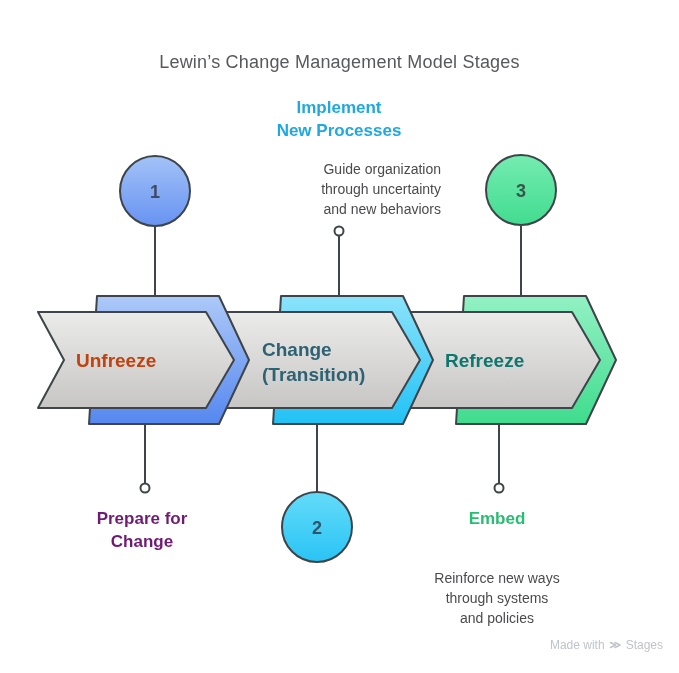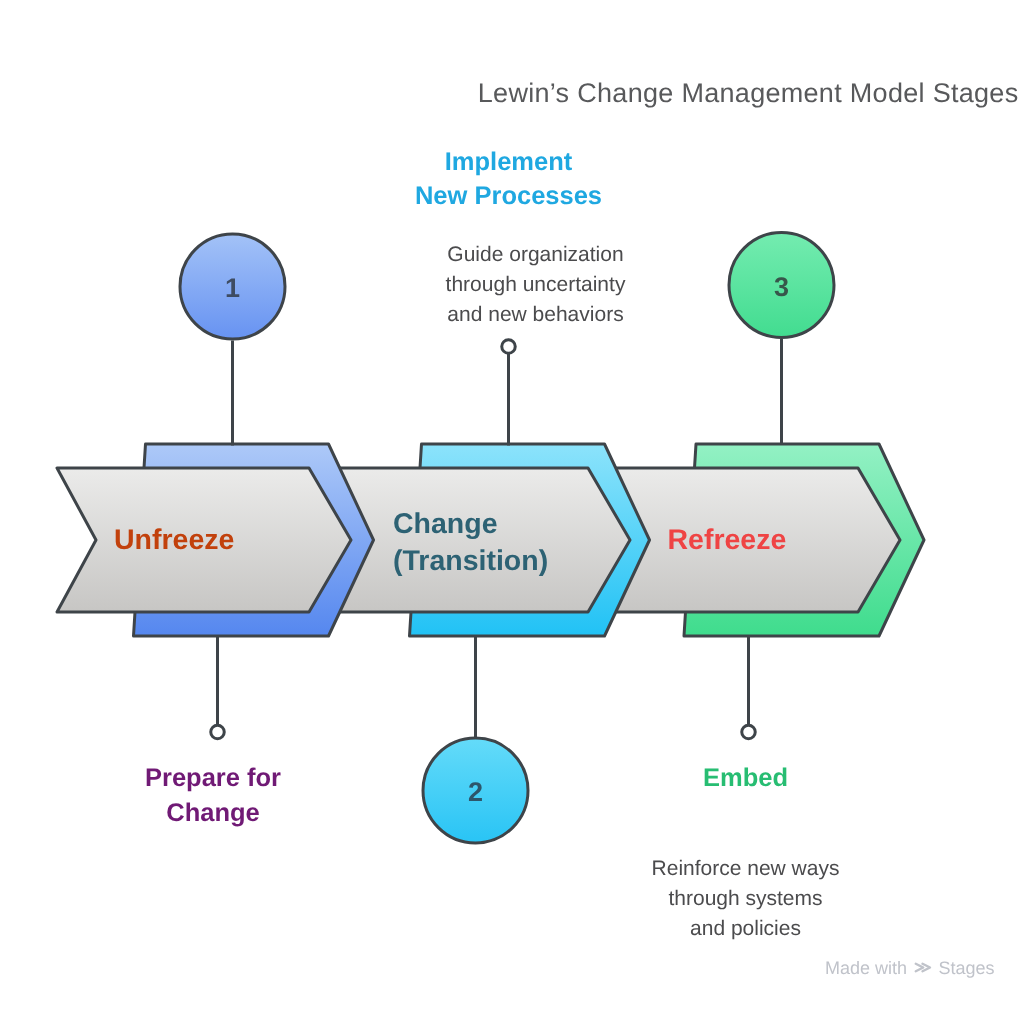"Lewin’s Change Management Model Stages" .page-title { text-align: right -> center }
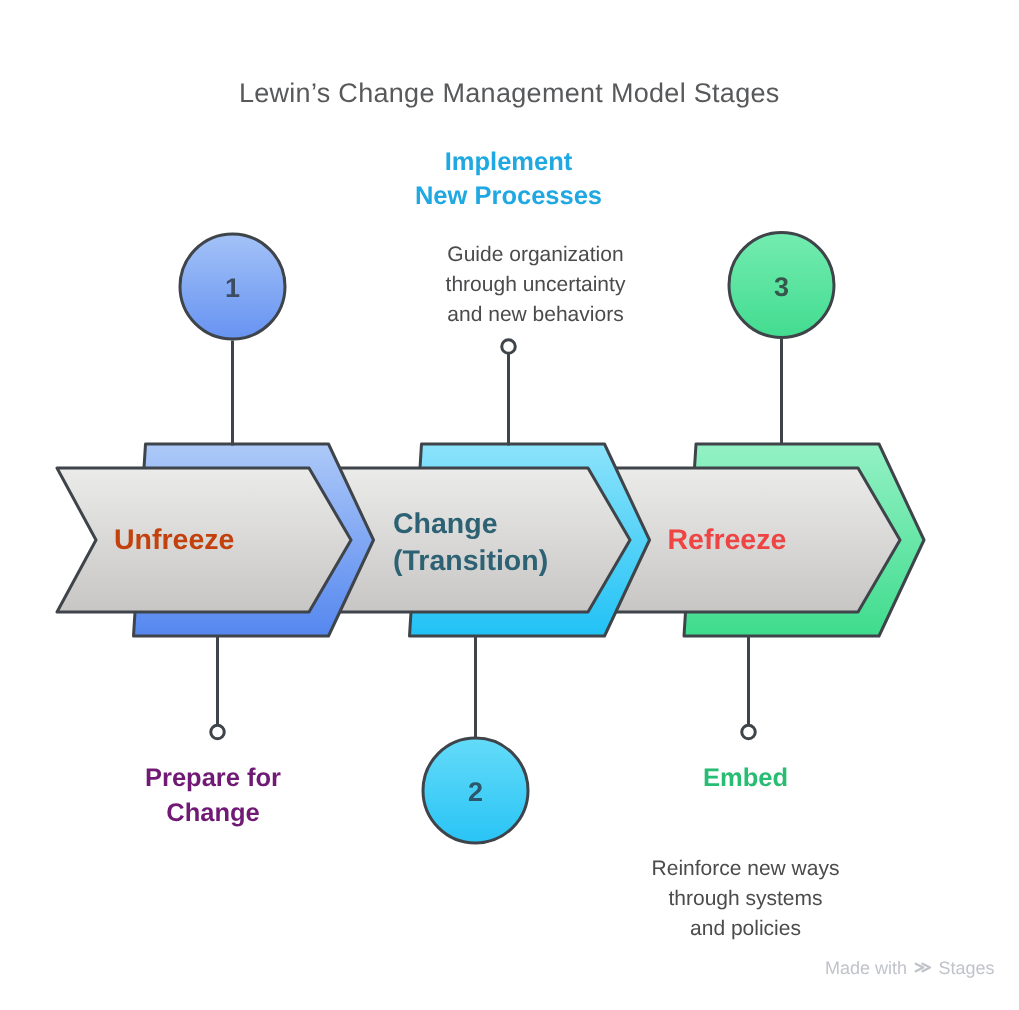"Guide organization" .top-desc { left: 257px -> 241px; text-align: none -> right }
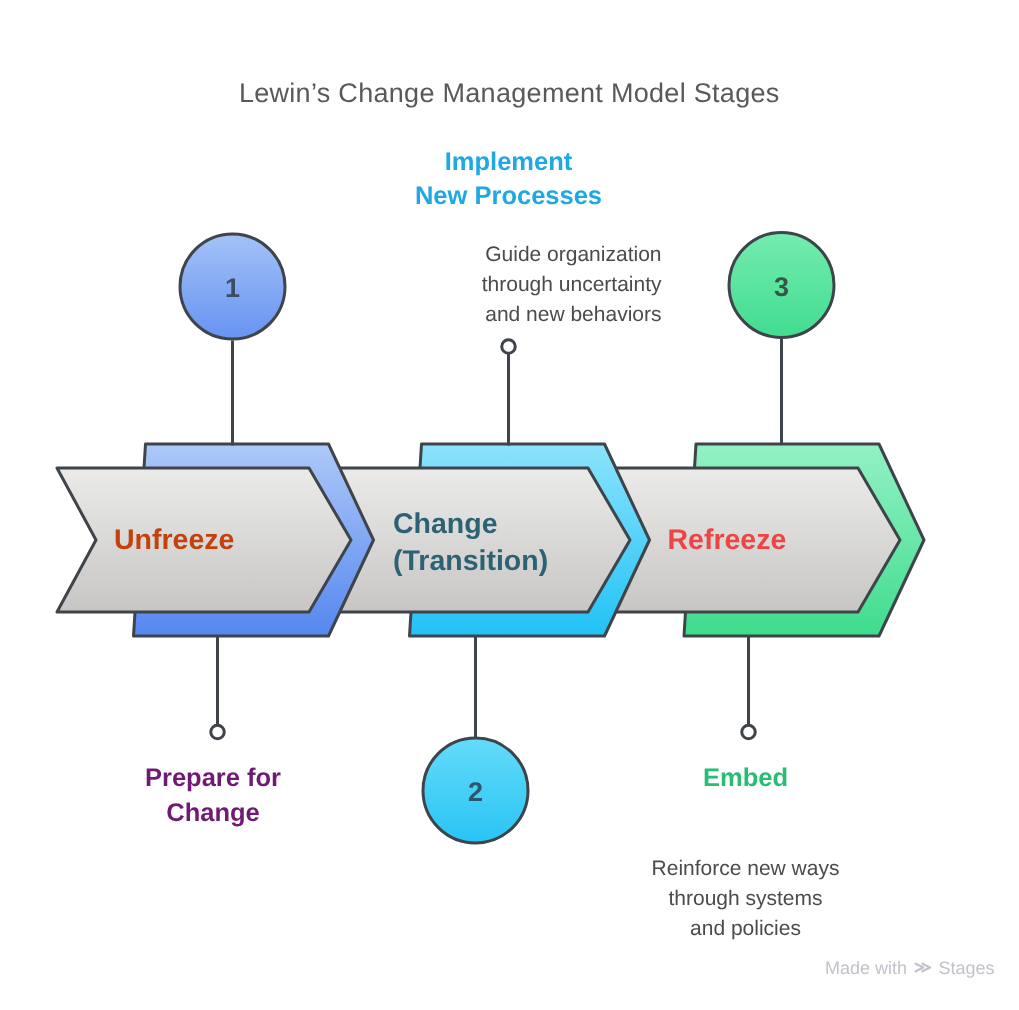"Refreeze" .lbl-refreeze { color: #ef4444 -> #0f766e }
